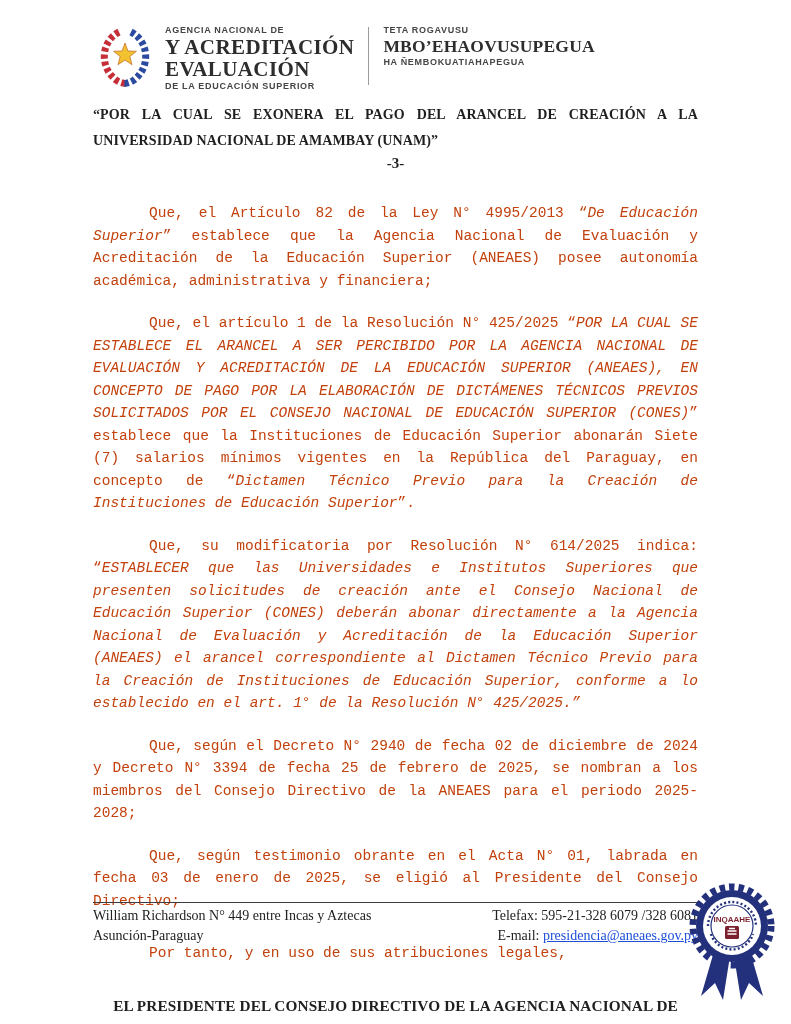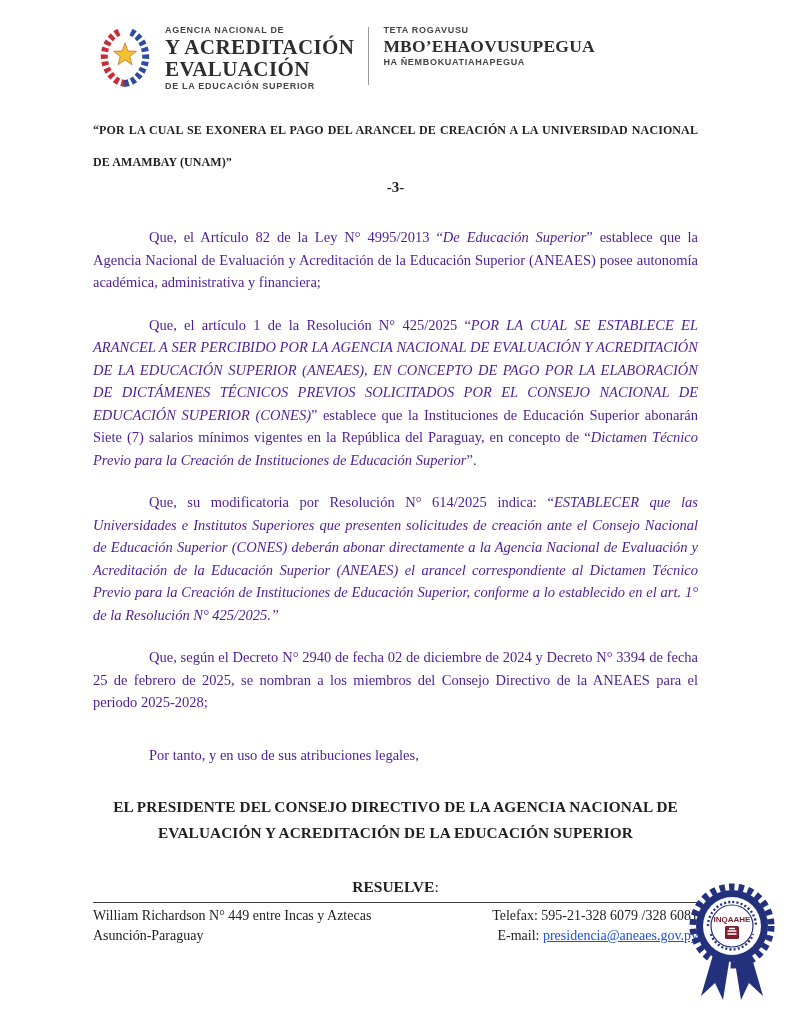"“POR LA CUAL SE EXONERA" .doc-subject { font-size: 12px -> 14px; line-height: 32px -> 26px; margin-top: 22px -> 10px }
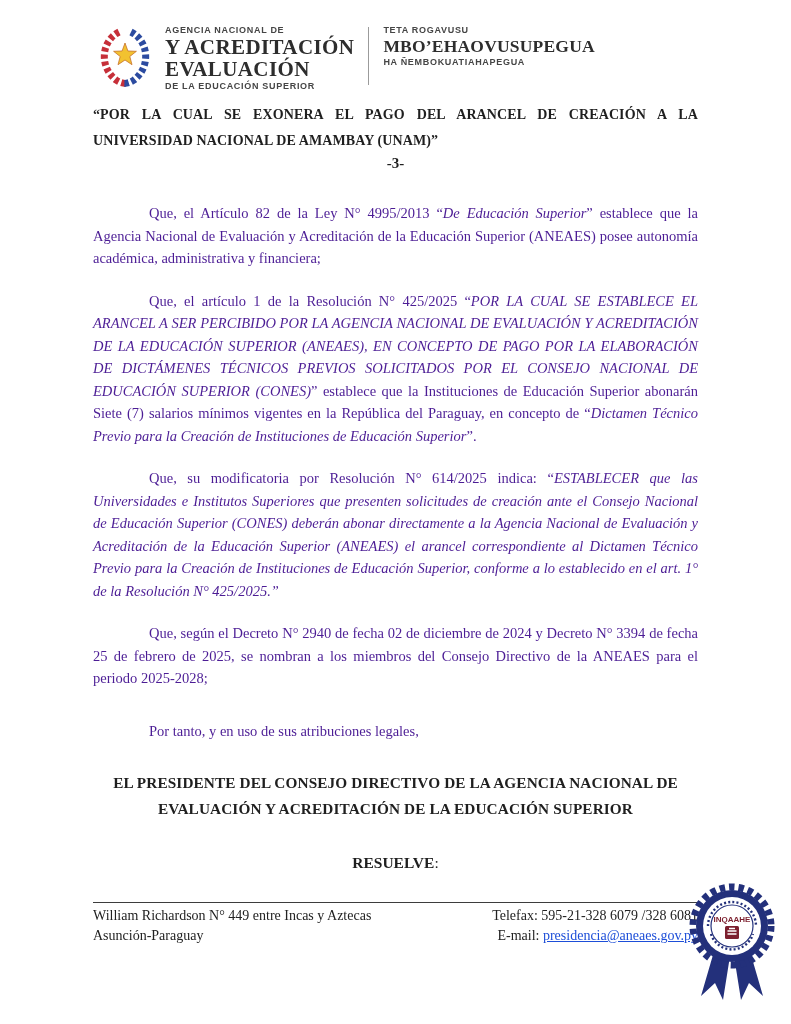"Que, el Artículo 82 de" p.body-par { color: #4c1d95 -> #c2410c; font-family: none -> Liberation Mono, monospace }
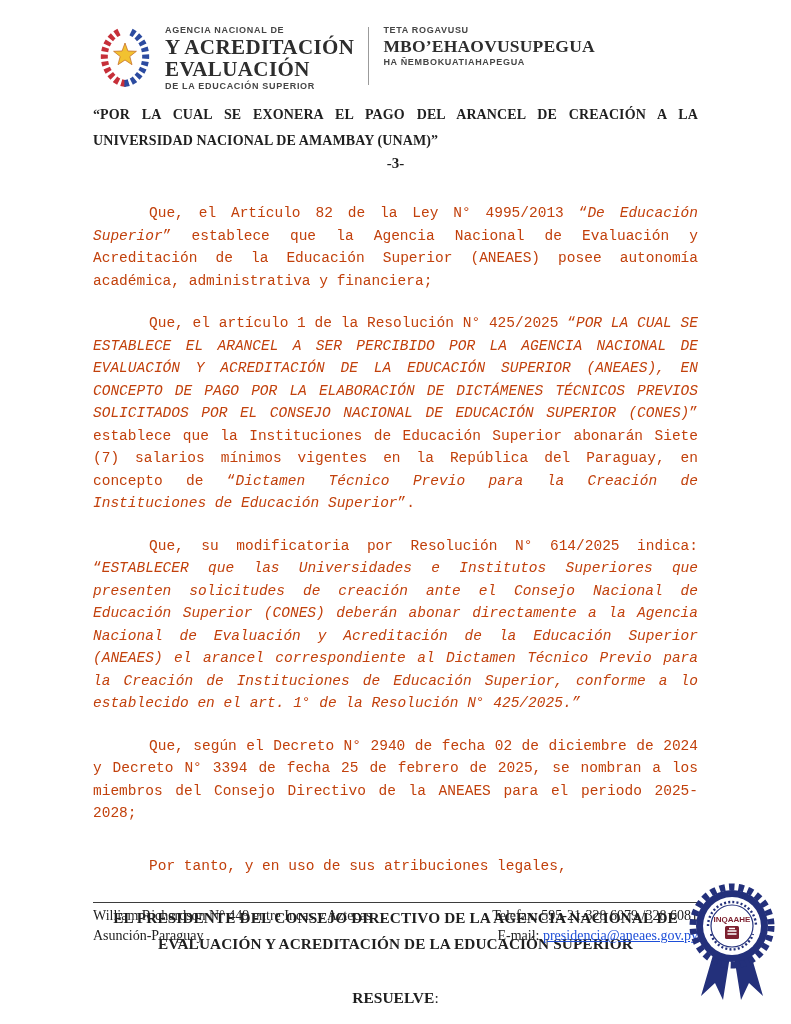"Que, según testimonio obrante en" p.body-par { html: none -> <p><span>Que, según testimonio obrante en el Acta N° 01, labrada en fecha 03 de enero de 2025, se eligió al Presidente del Consejo Directivo;</span></p> }
